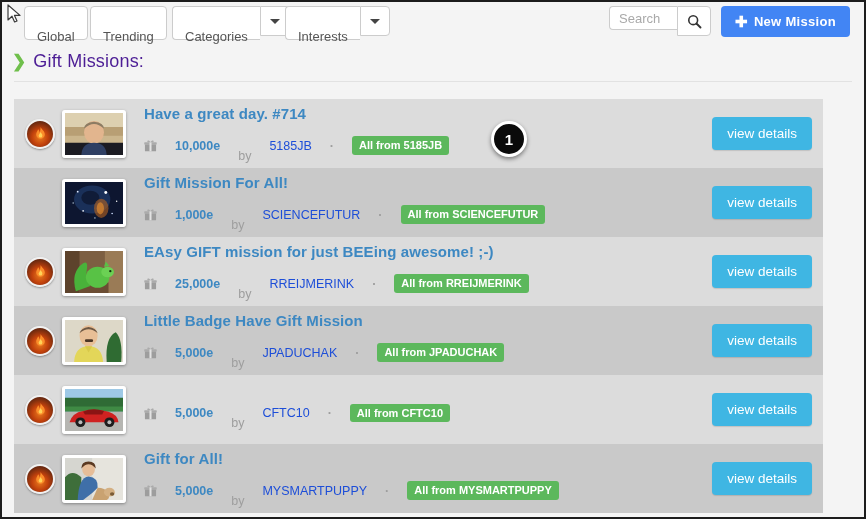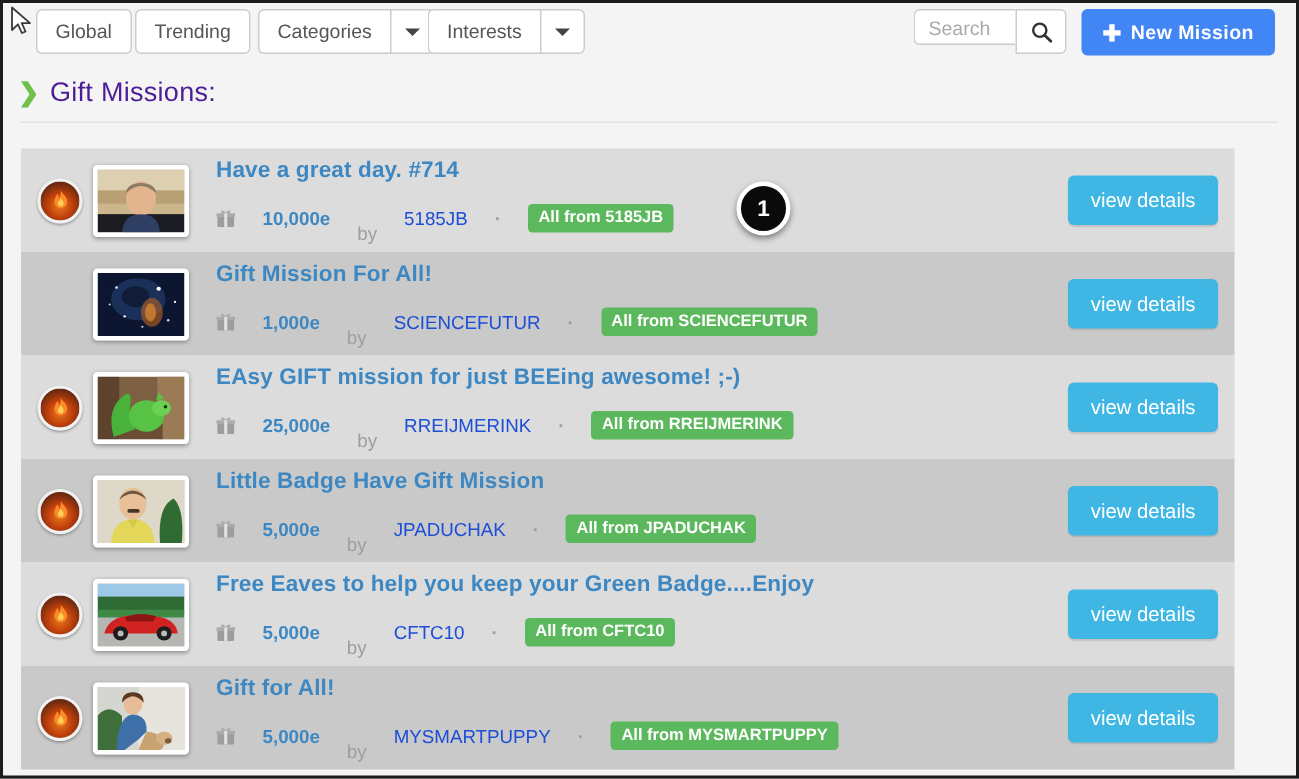"Global" .tb-btn { padding: 0 12px -> 16px 12px }
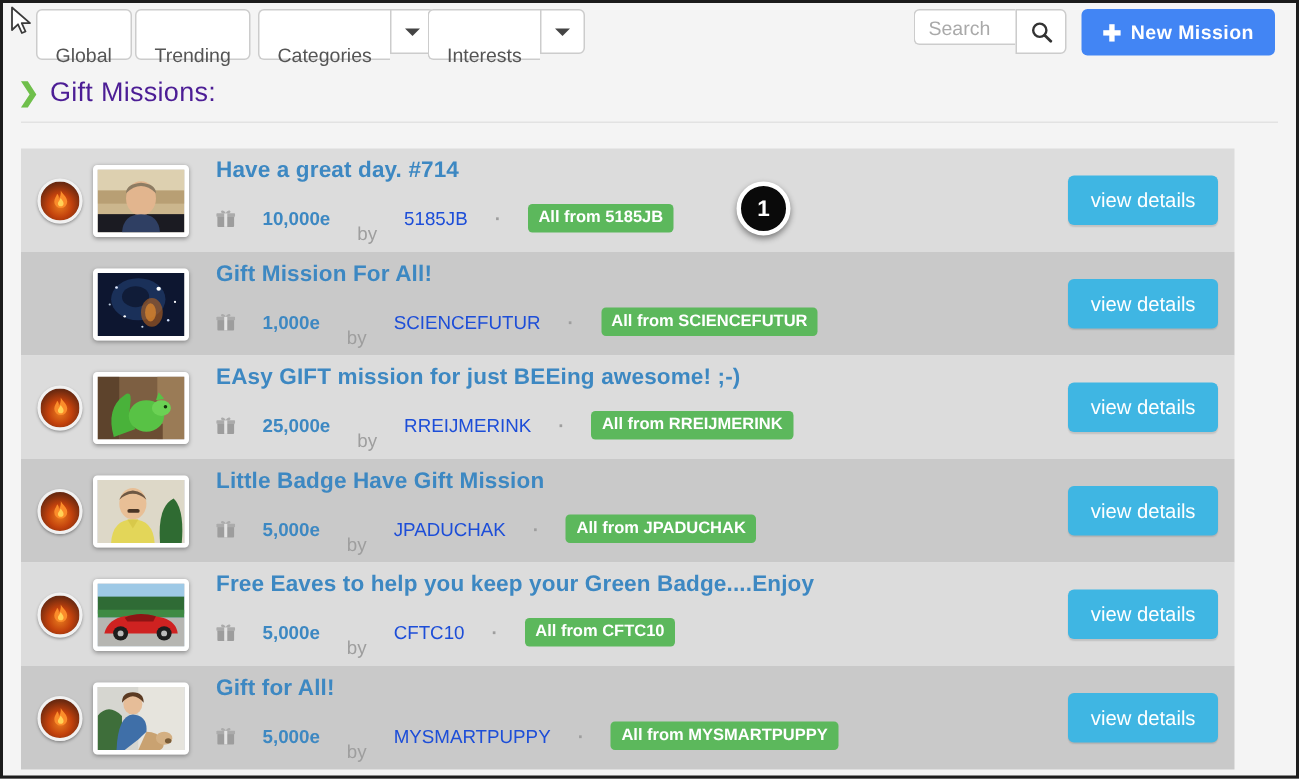"Free Eaves to help you" div.mission-title { html: <div>Free Eaves to help you keep your Green Badge....Enjoy</div> -> none }
